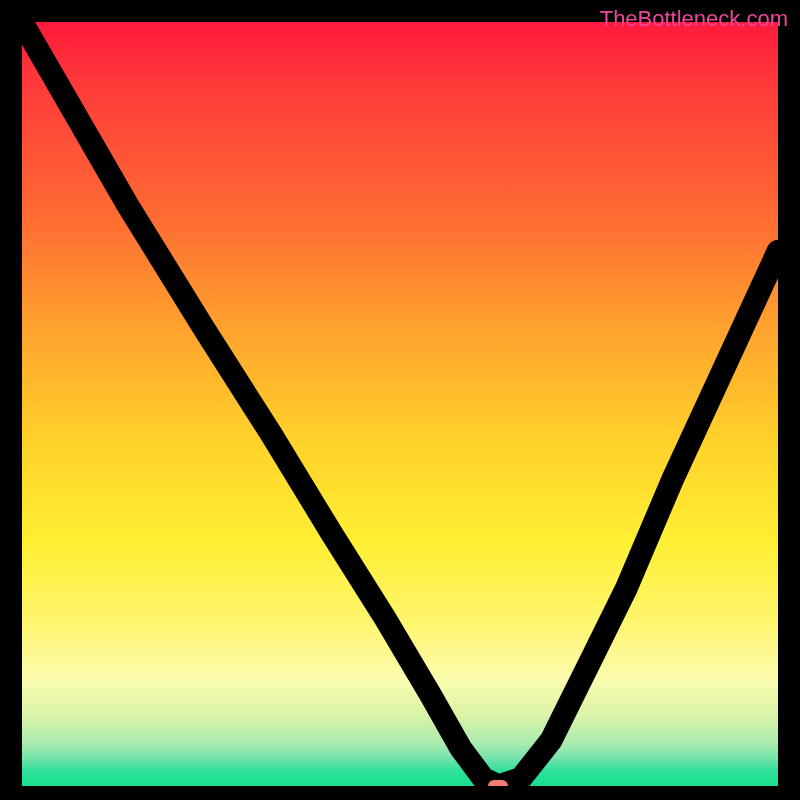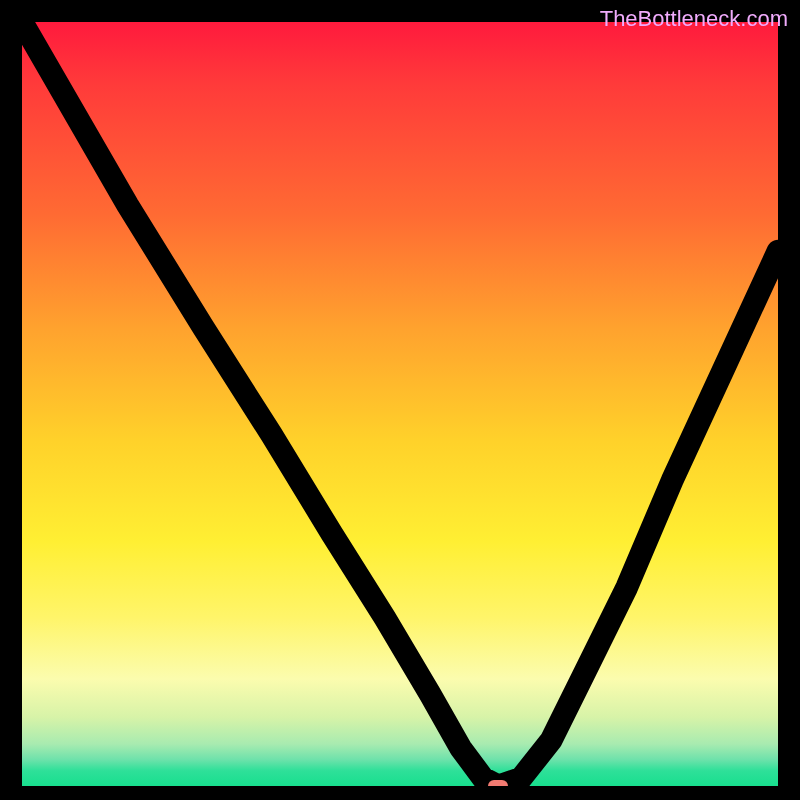"TheBottleneck.com" .watermark { color: #f0abfc -> #ec4899 }
